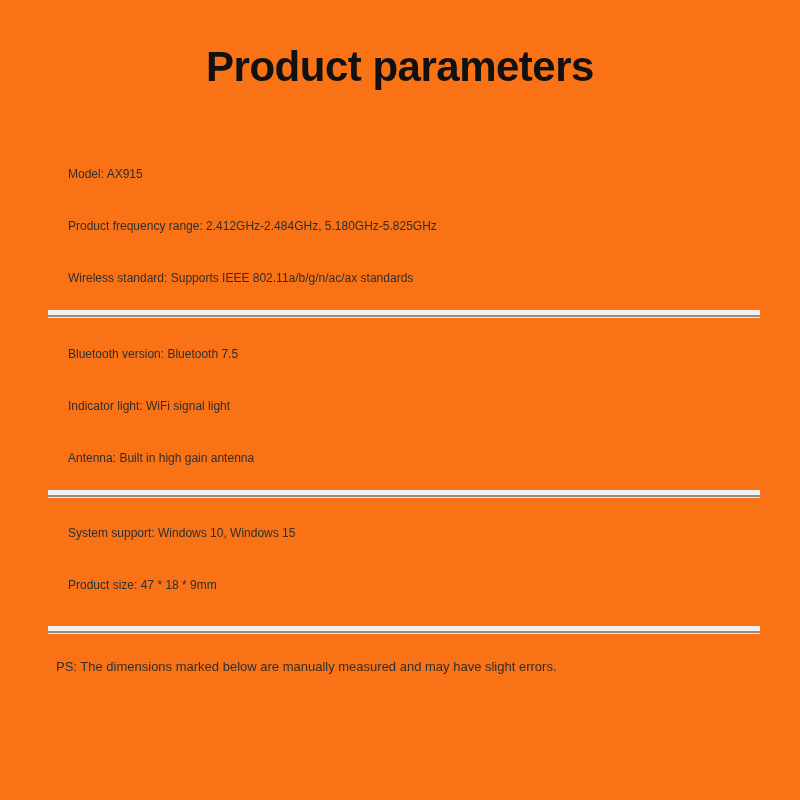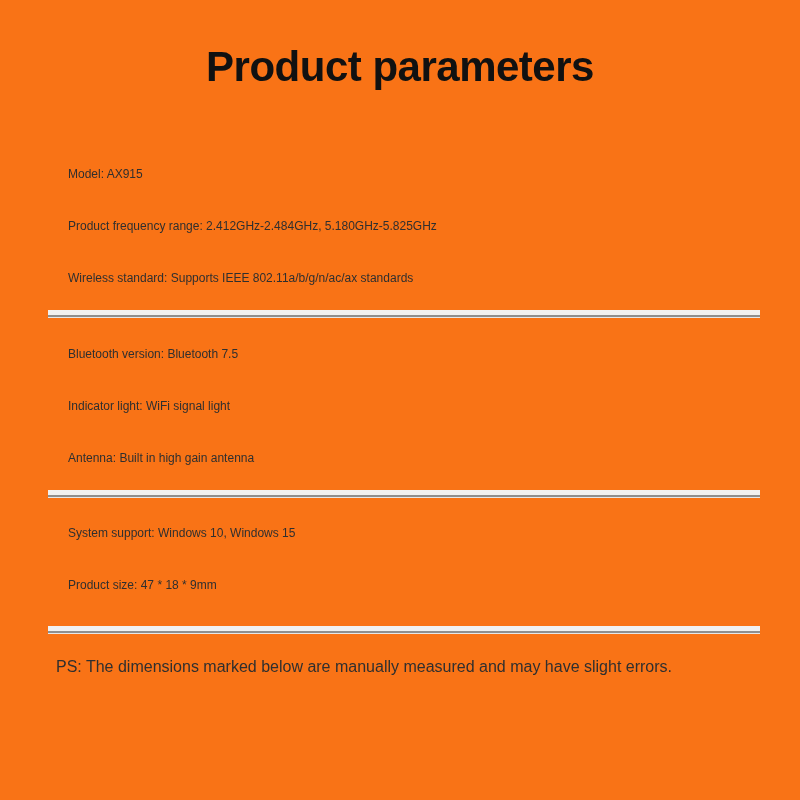"PS: The dimensions marked below" .ps-note { font-size: 16px -> 13px }
